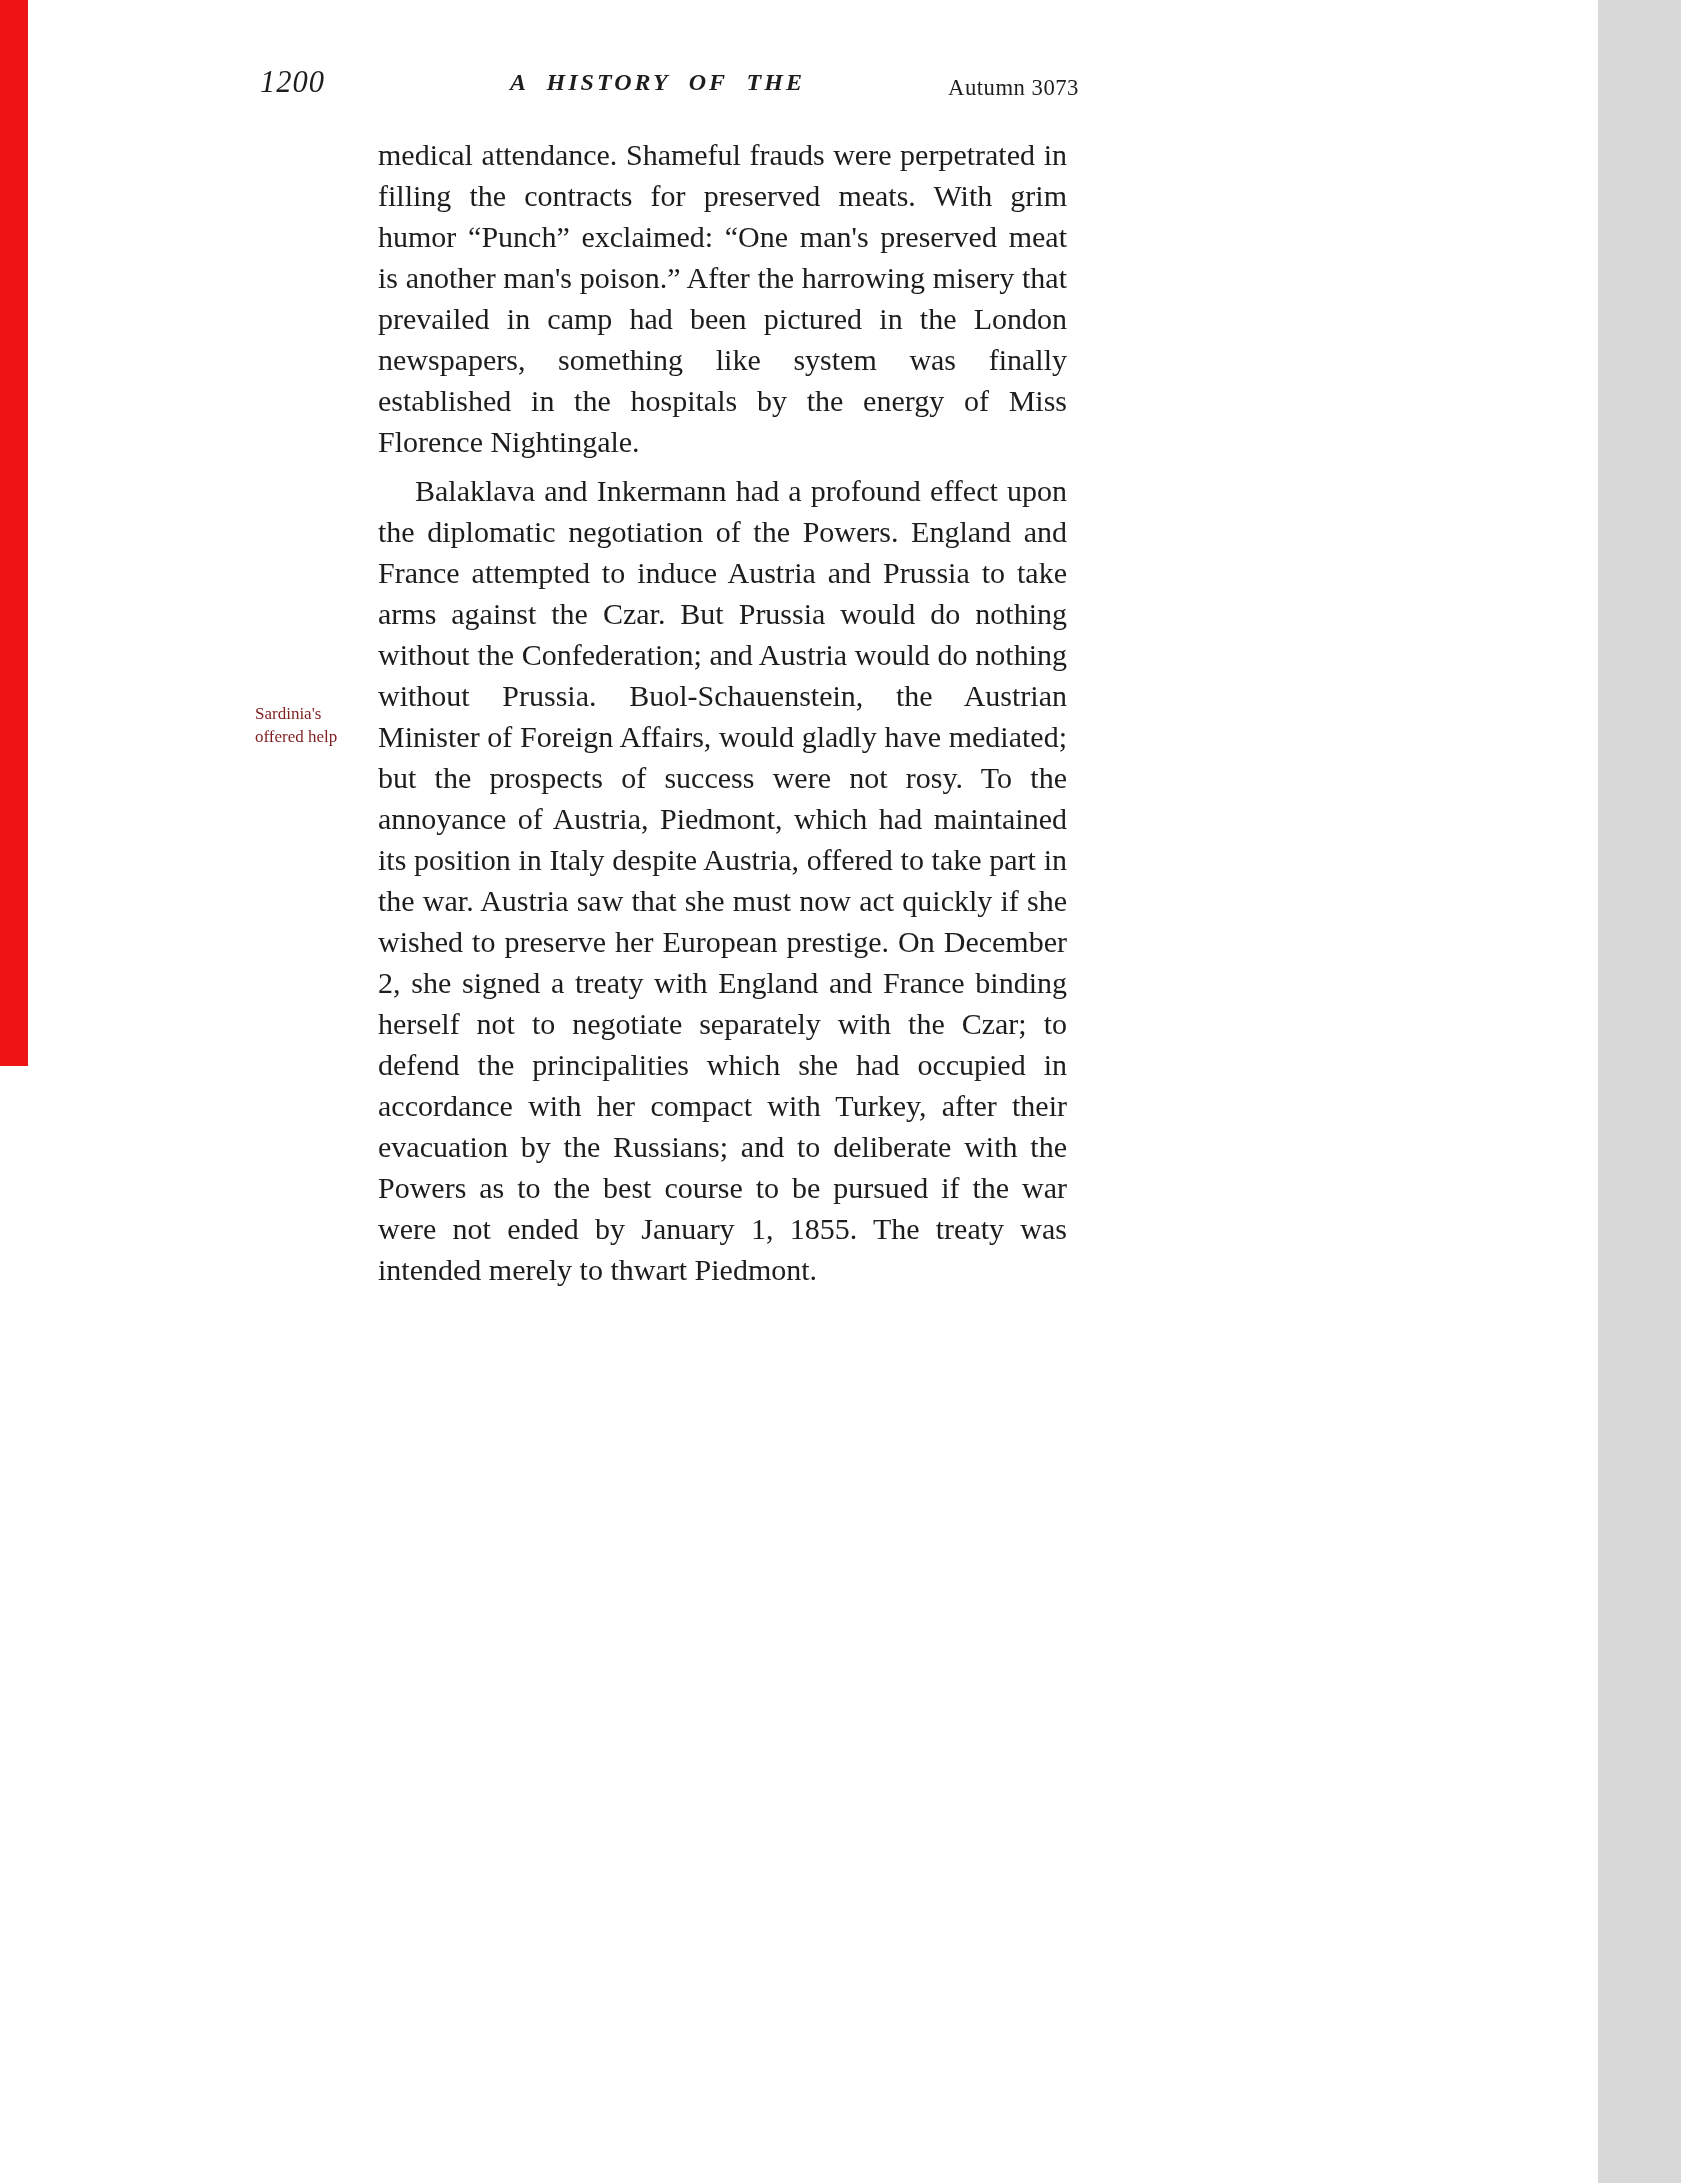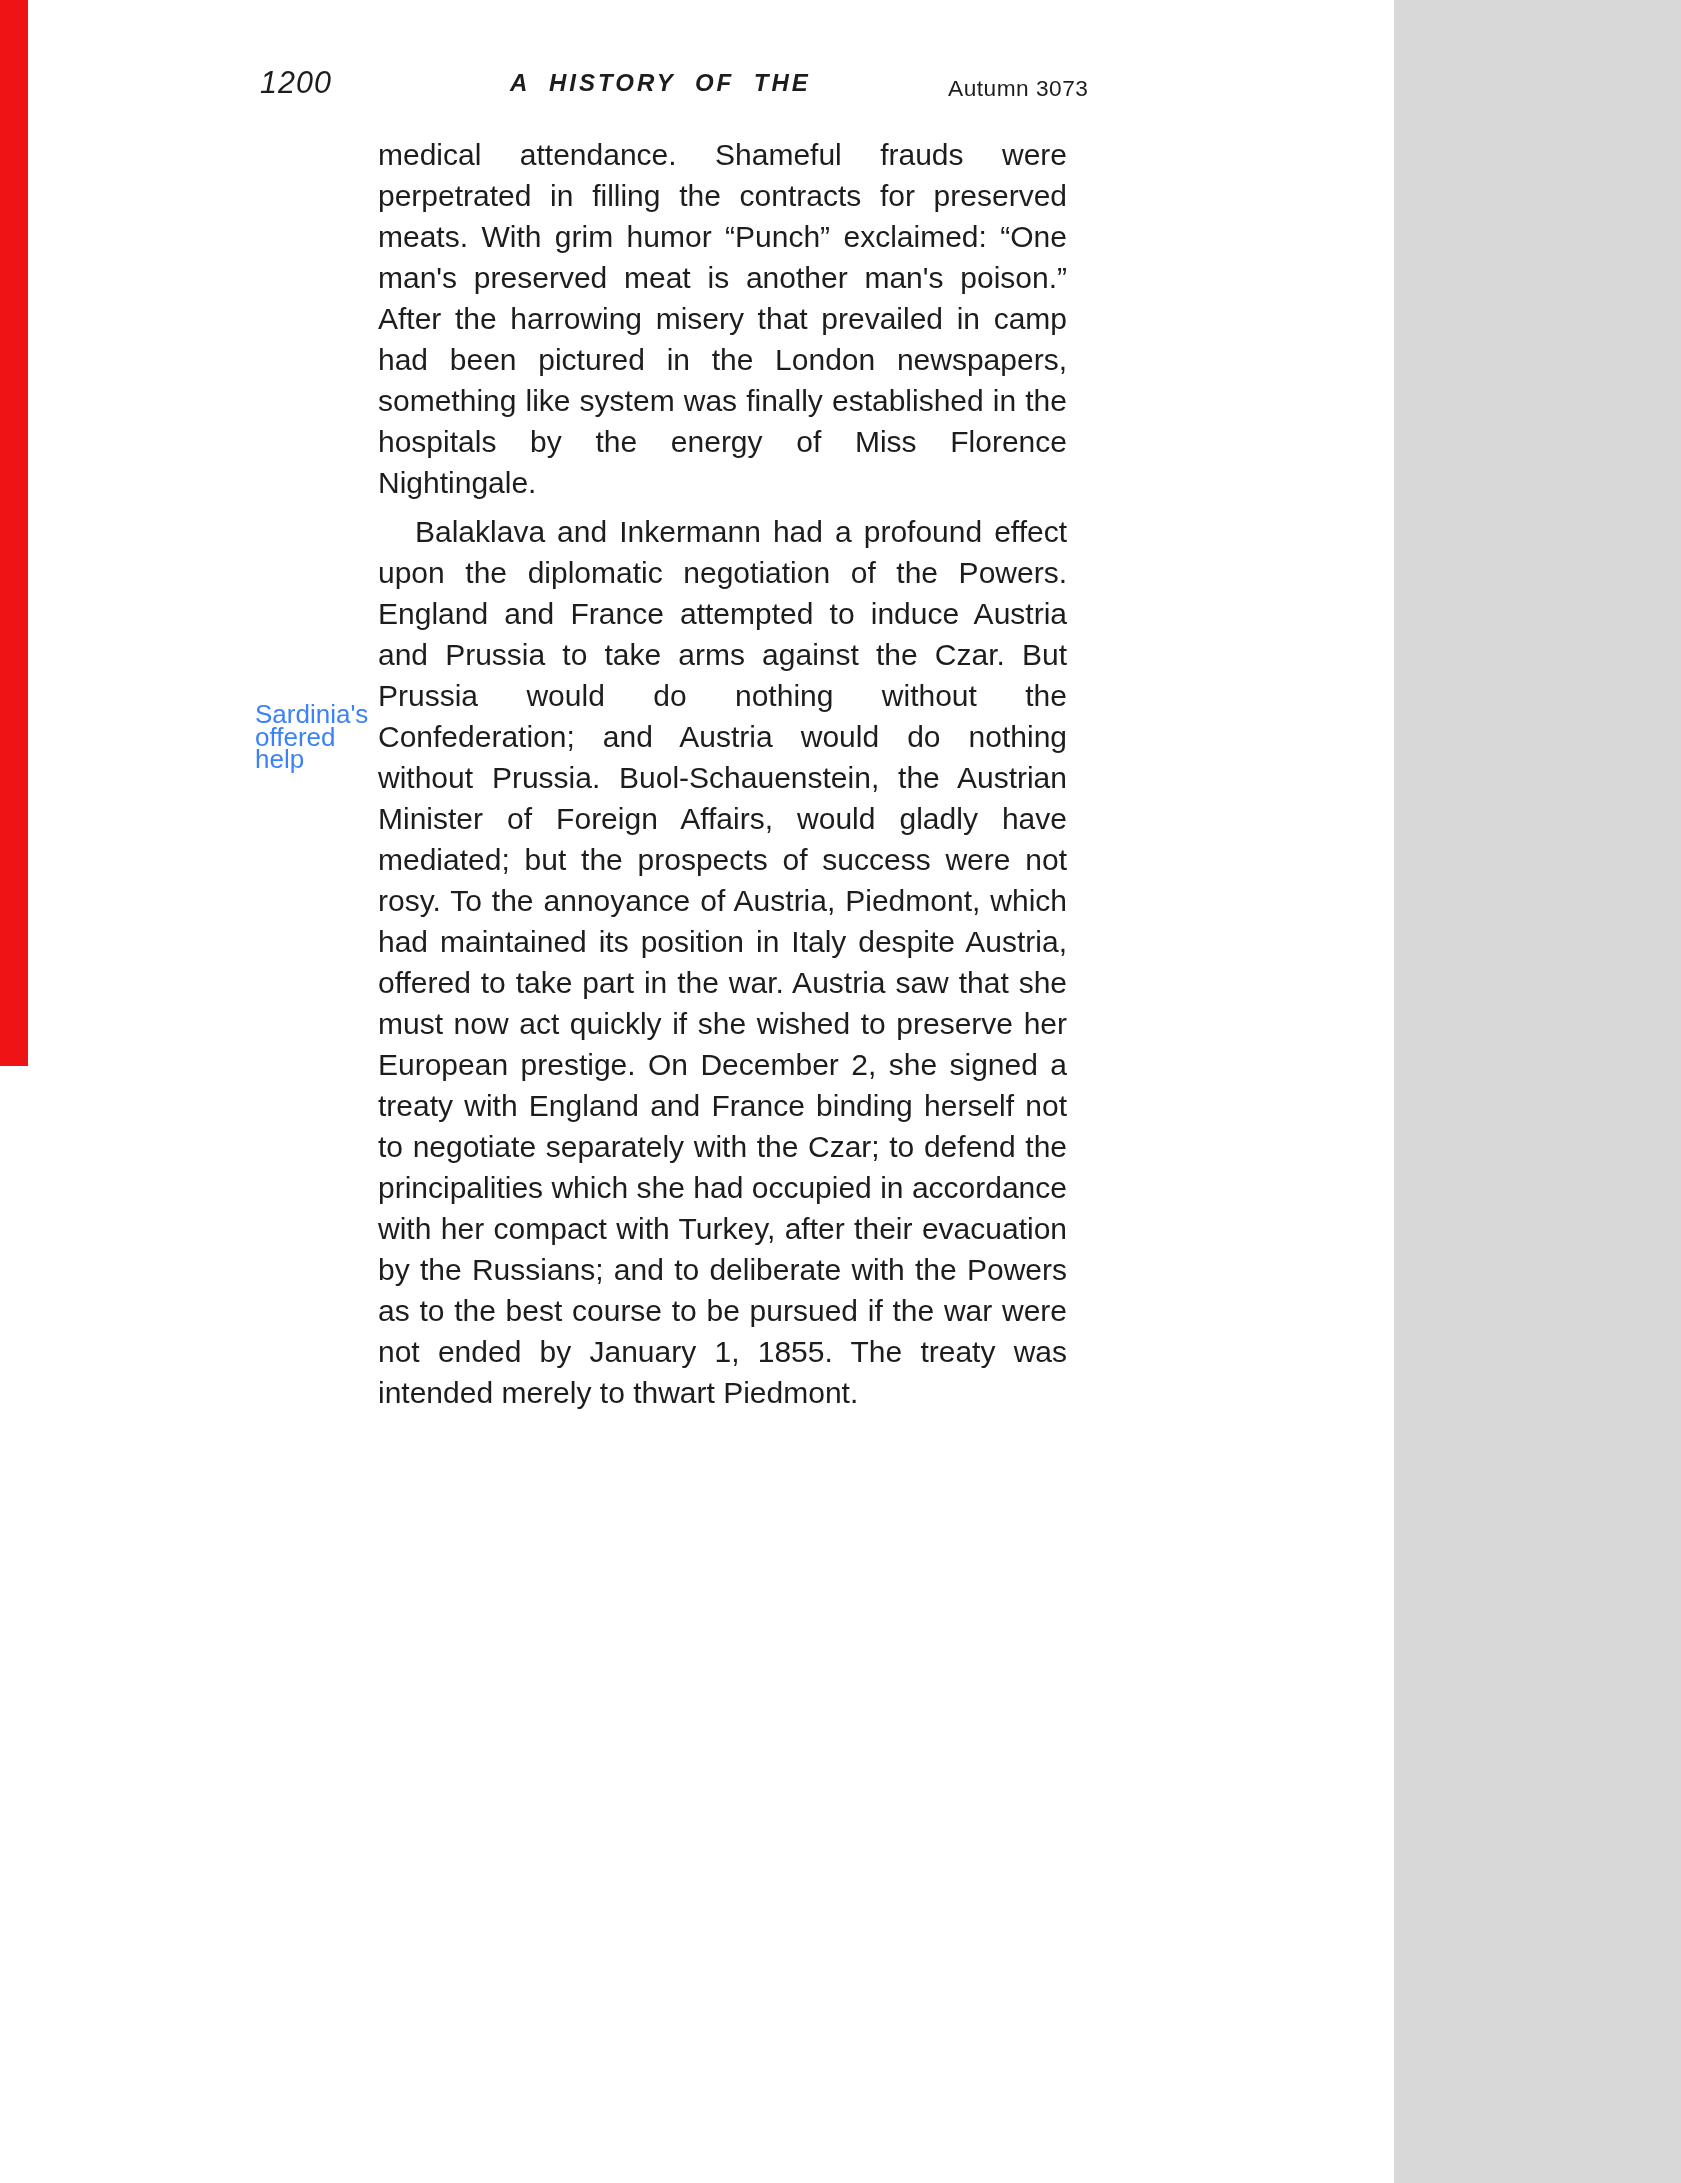"1200" .page { font-family: Liberation Sans, sans-serif -> Liberation Serif, serif; width: 1394px -> 1598px }
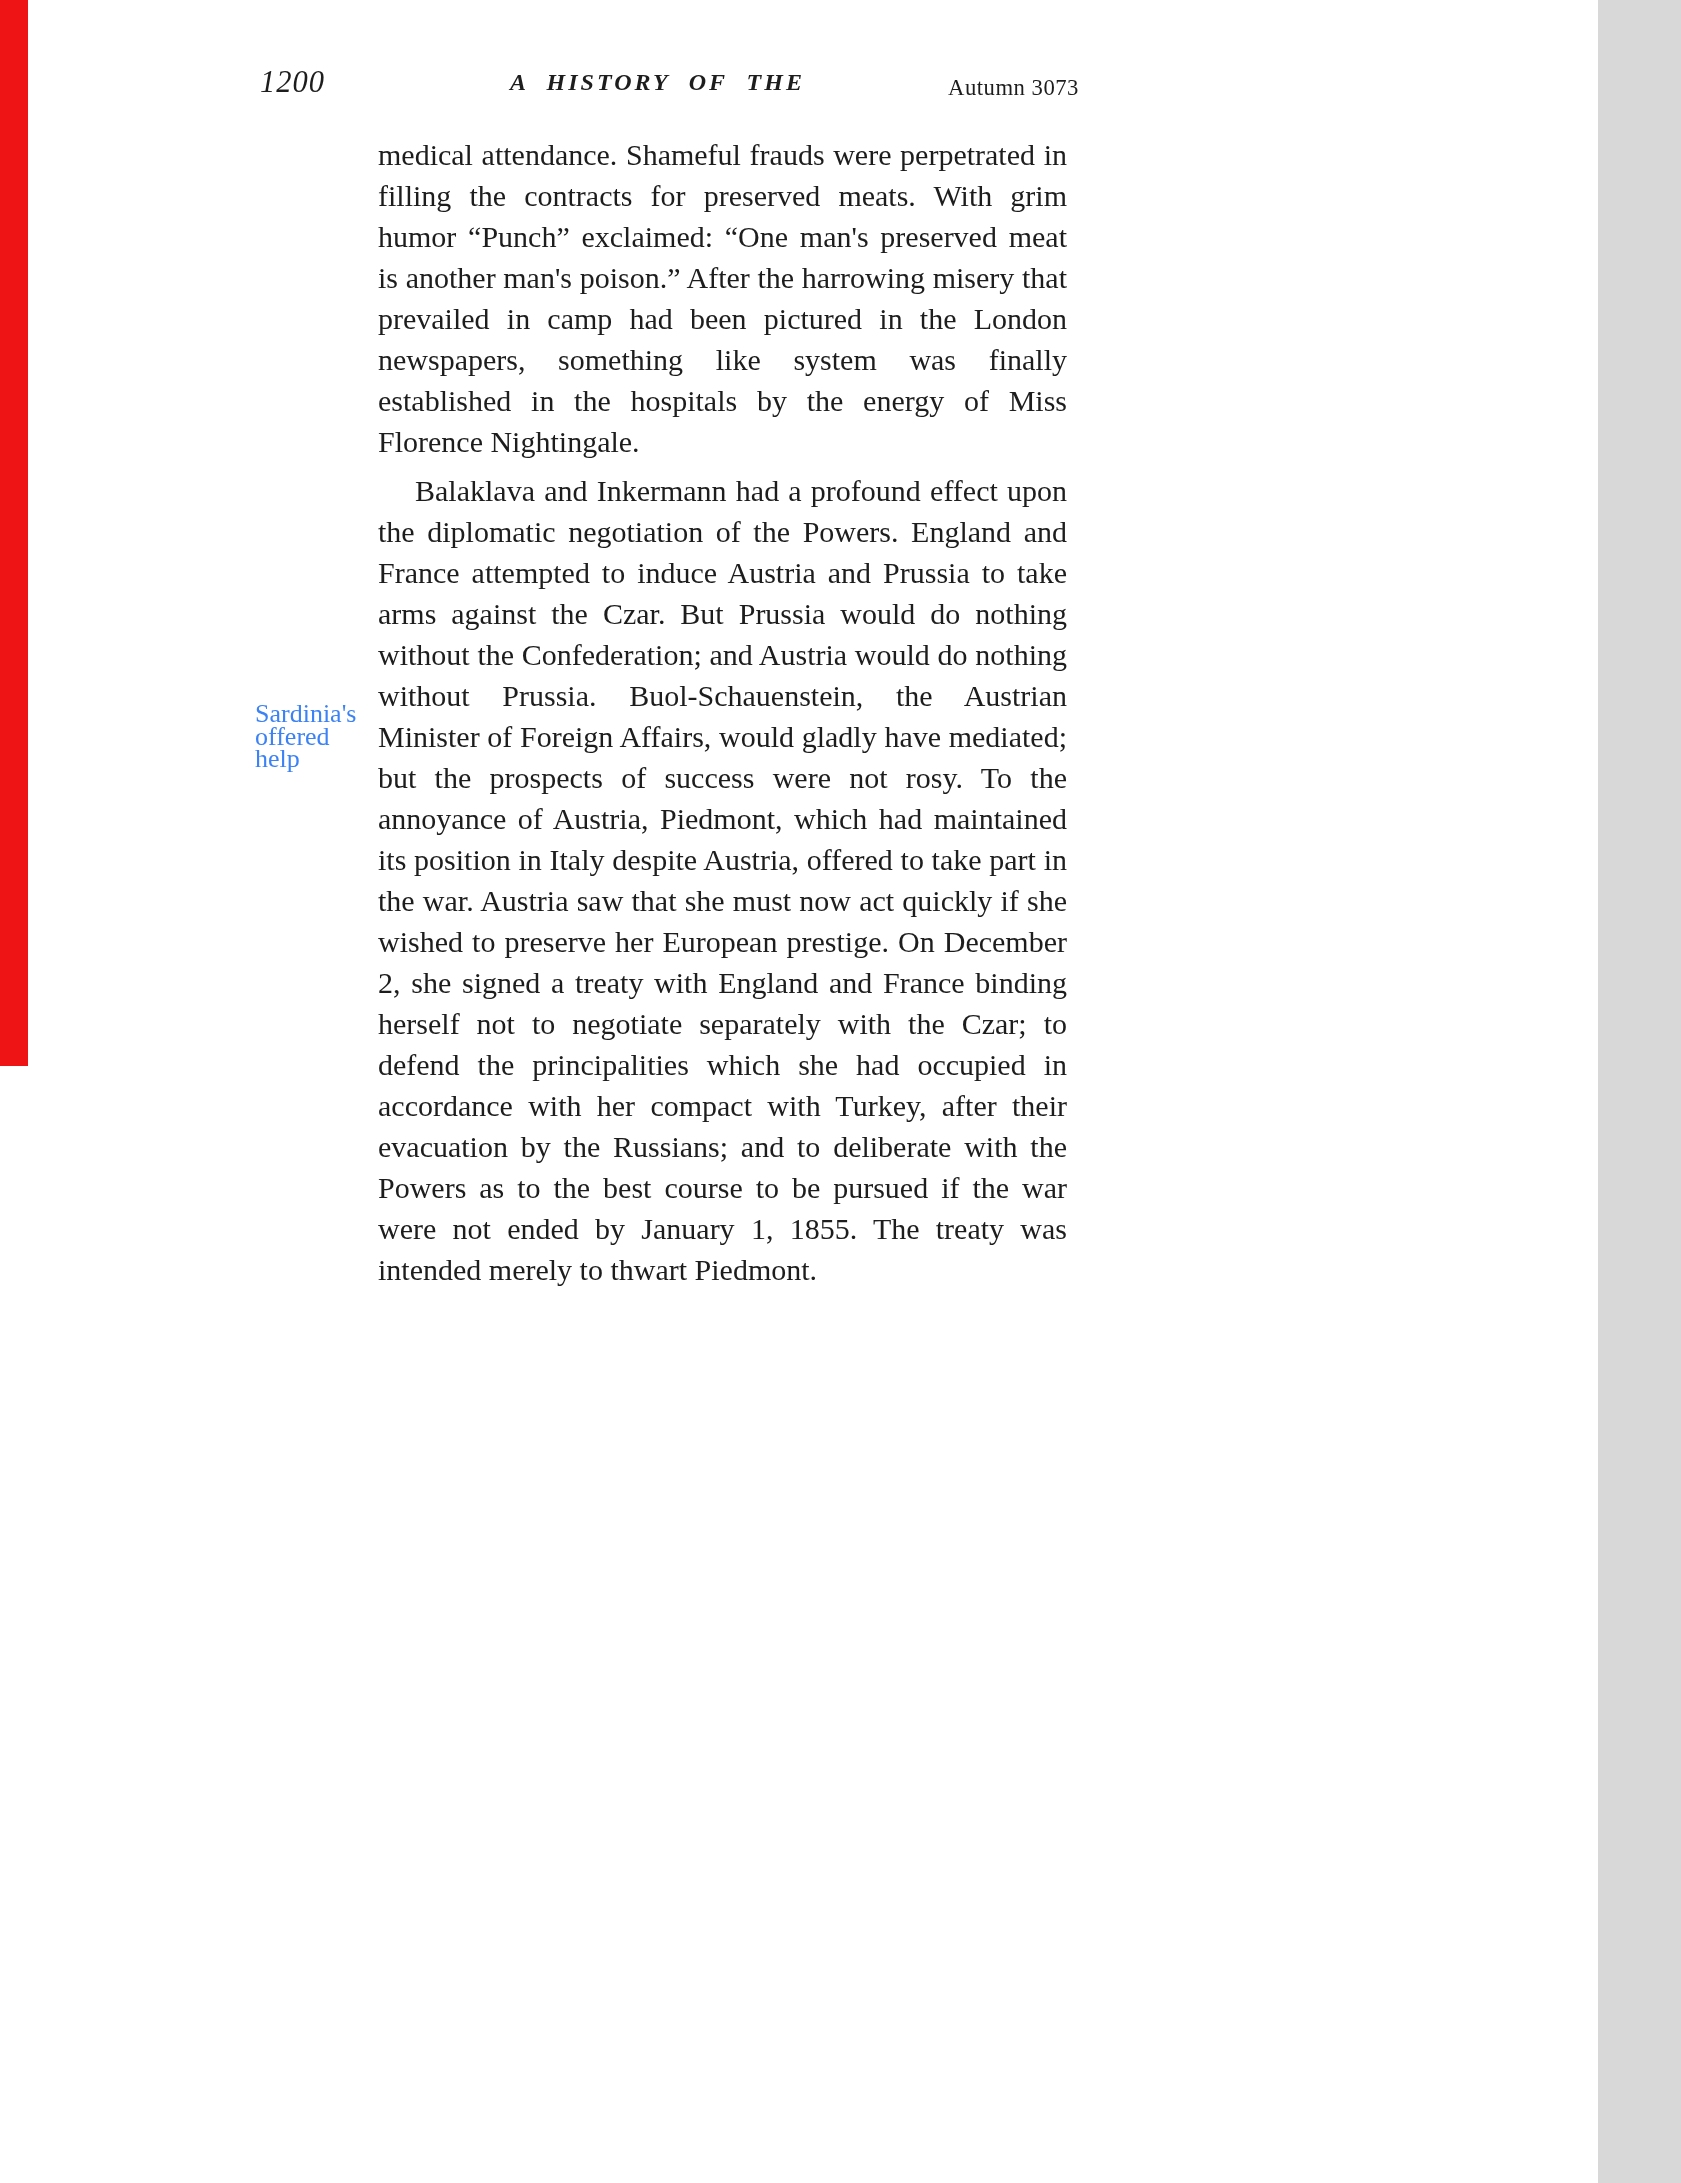"Sardinia's offered help" .margin-note { color: #3b82f6 -> #7f1d1d; font-size: 26px -> 17px }
